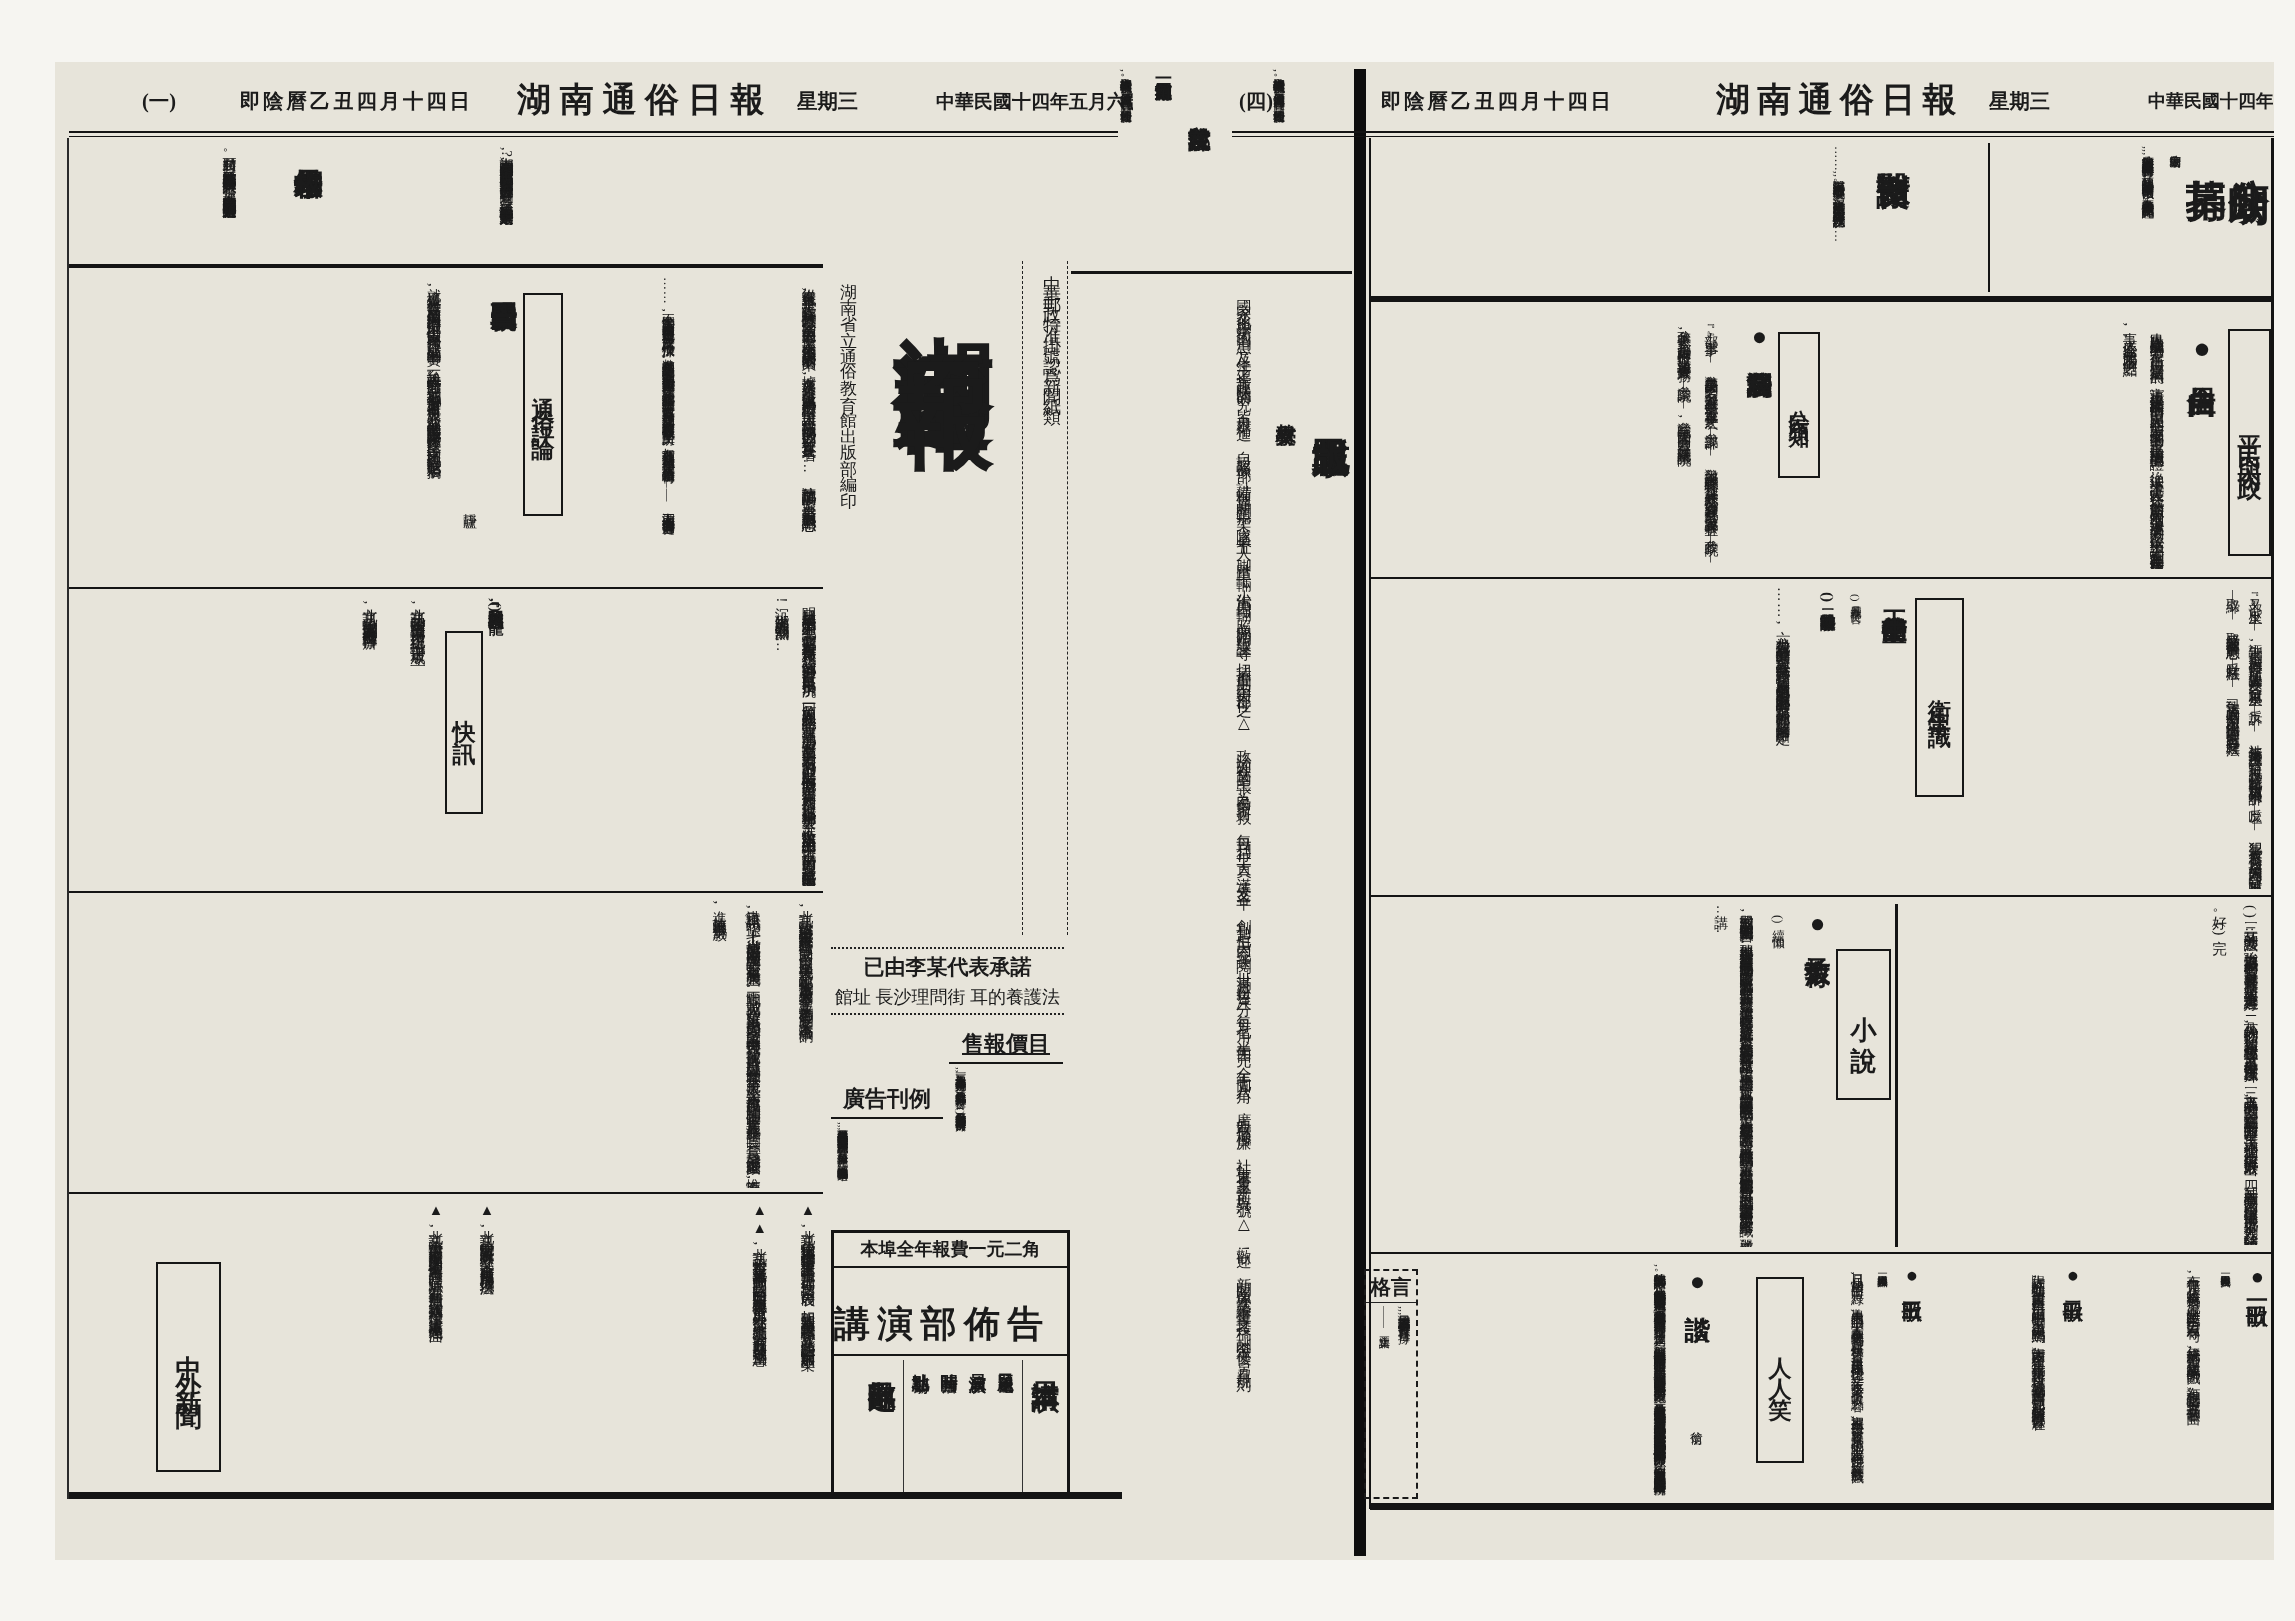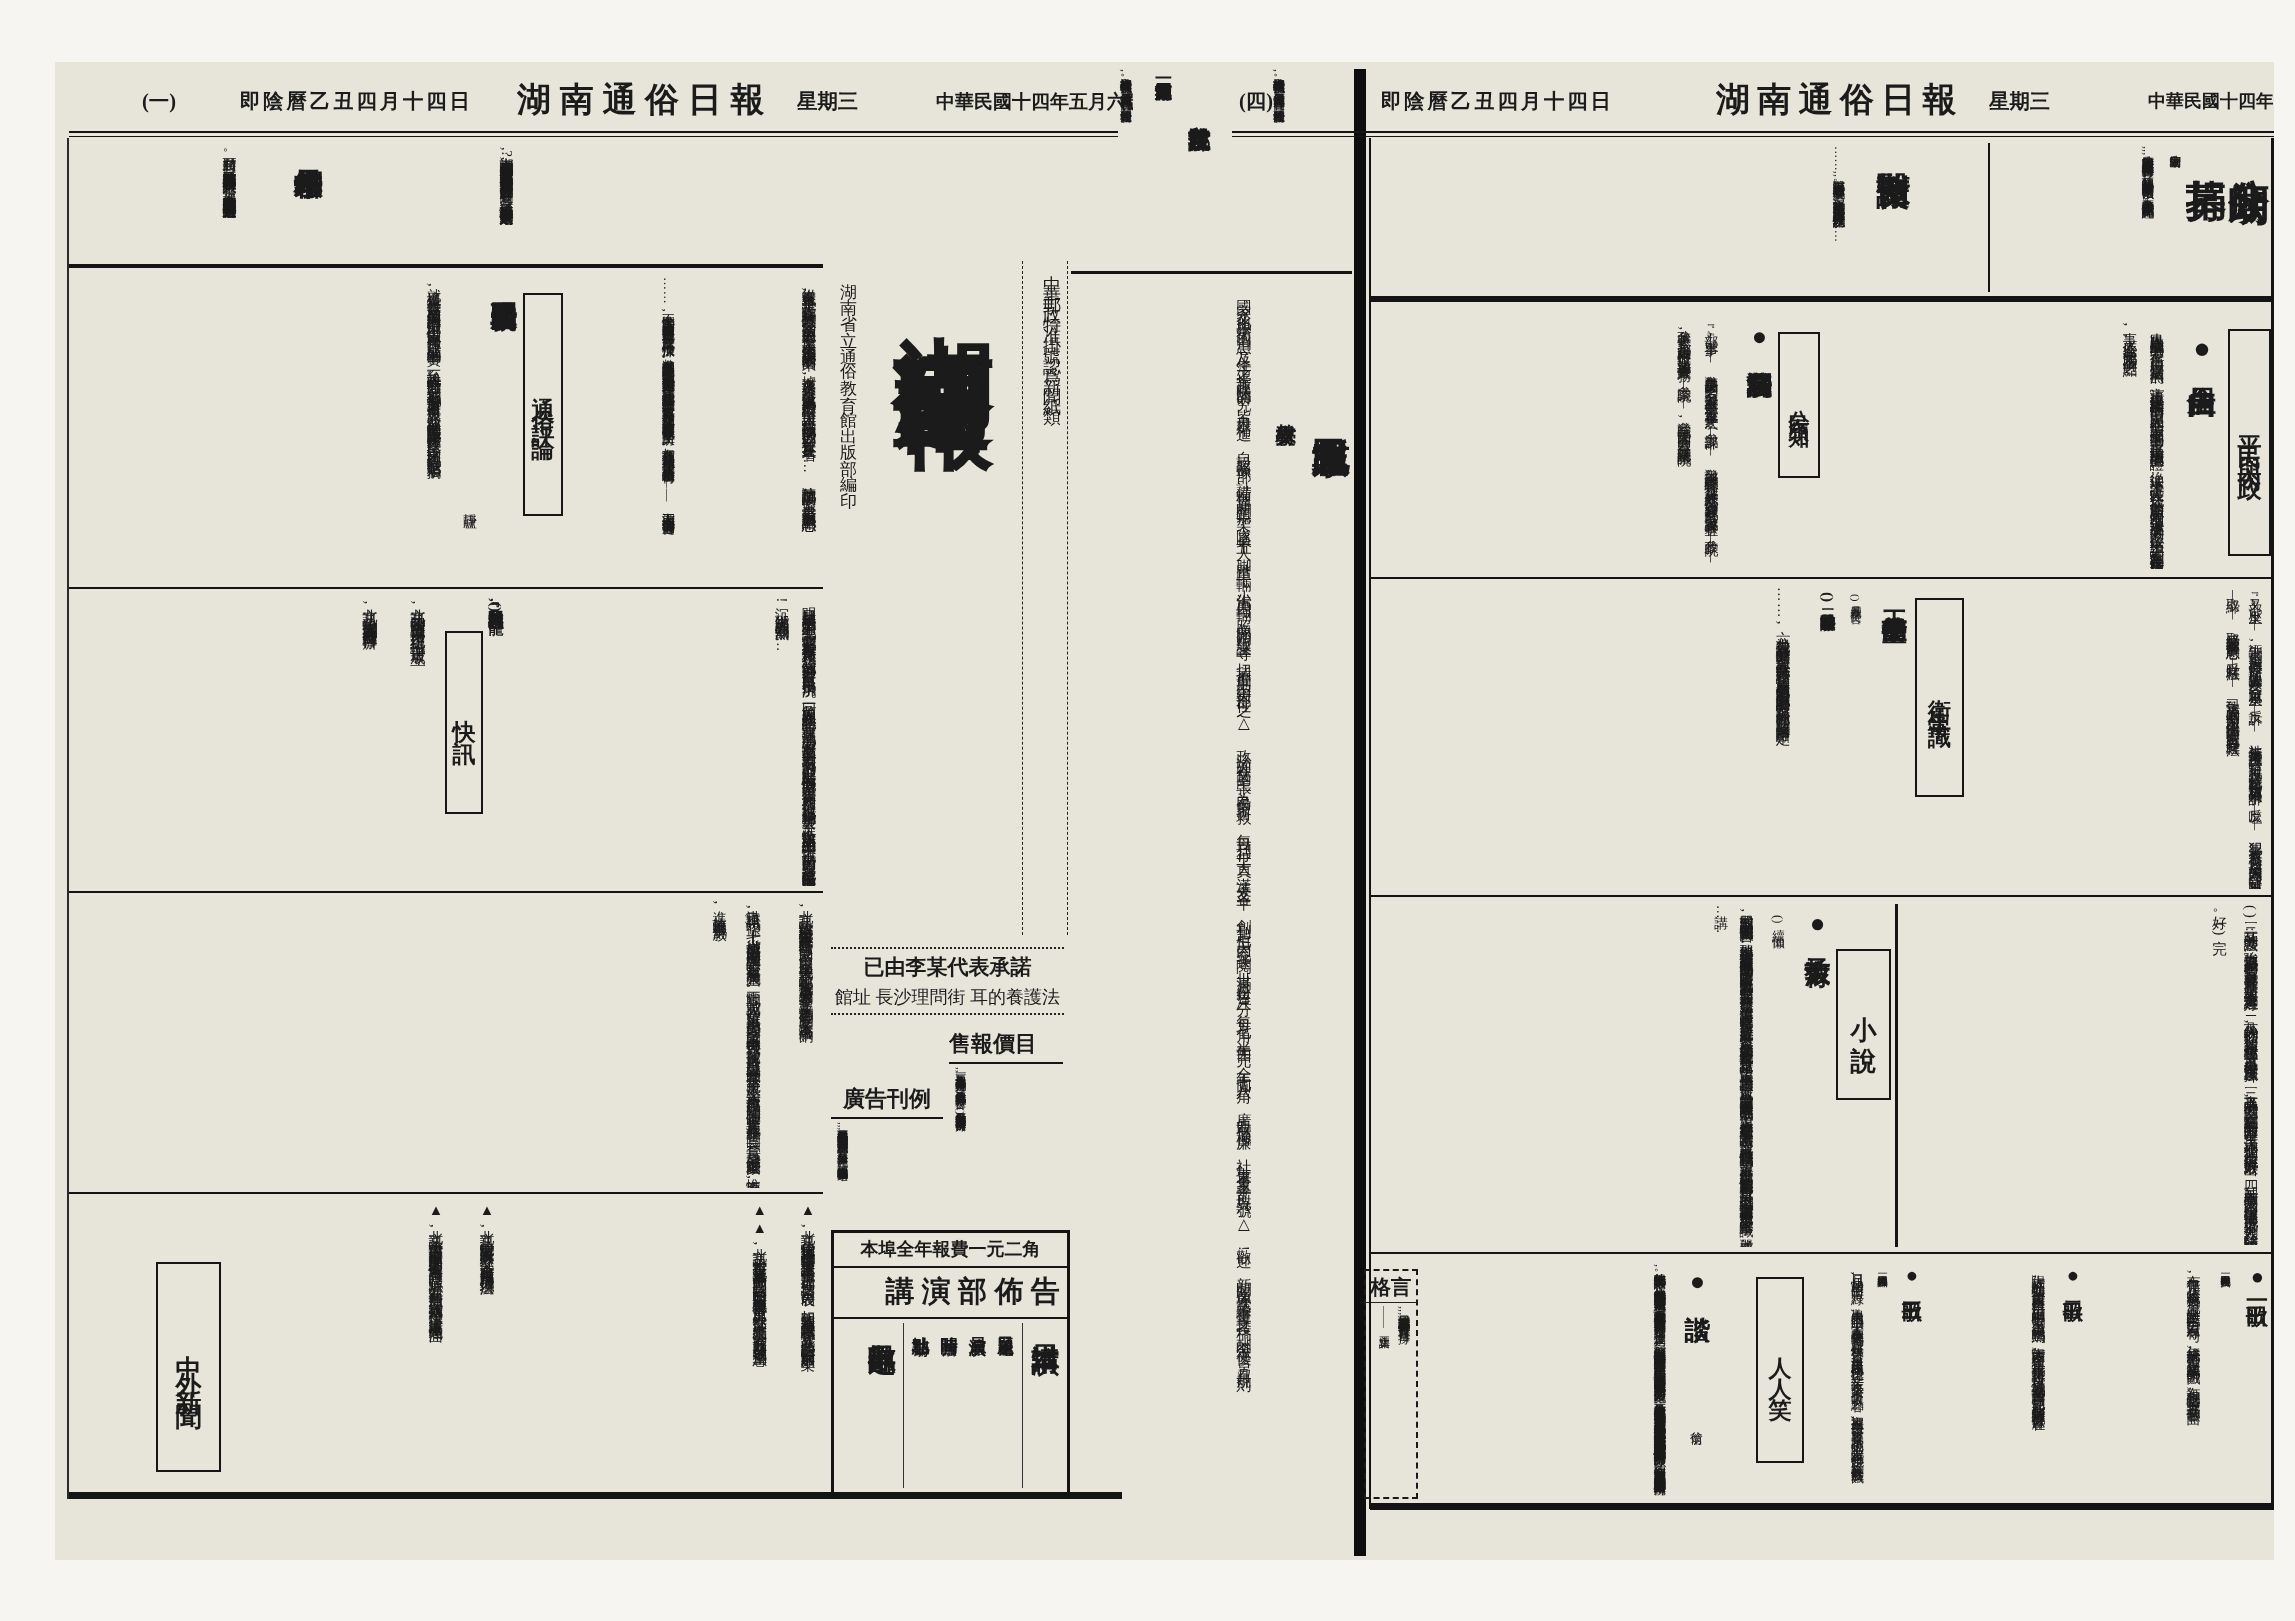"售報價目" div.h { text-align: none -> center; text-decoration: none -> underline }
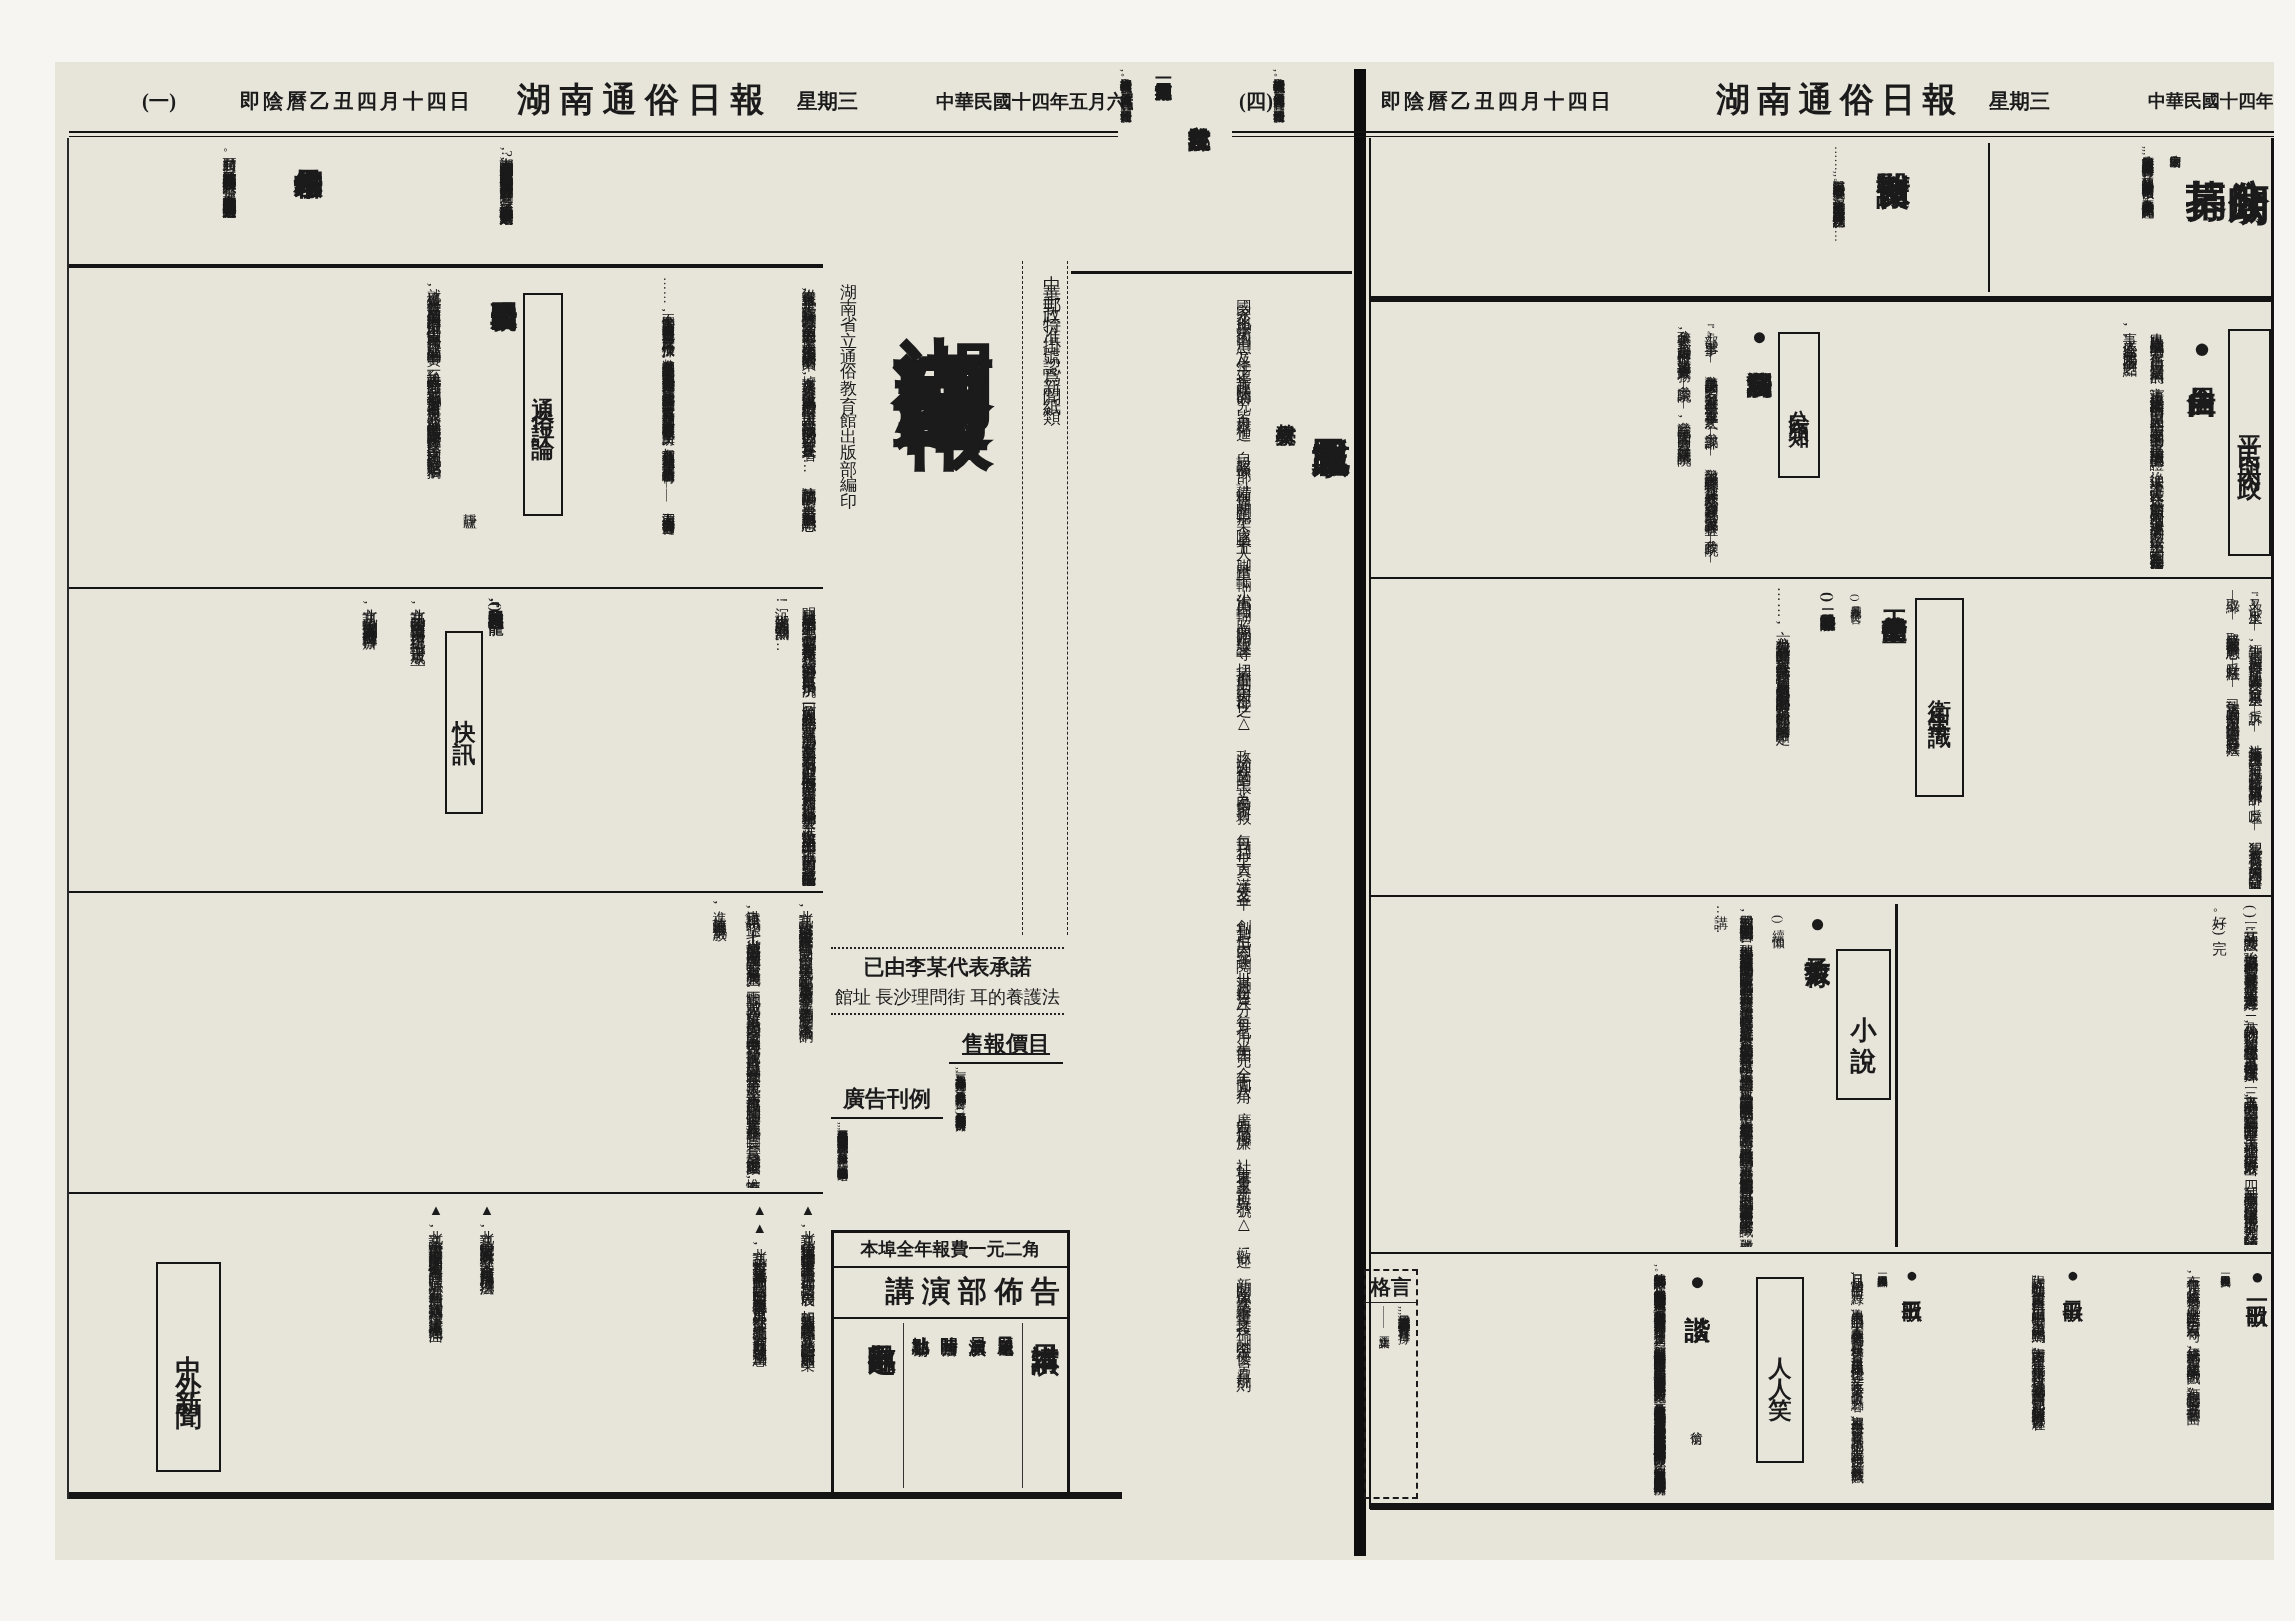"講演部佈告" div.h { font-size: 29px -> 36px; margin-top: none -> 28px; text-align: right -> left }
